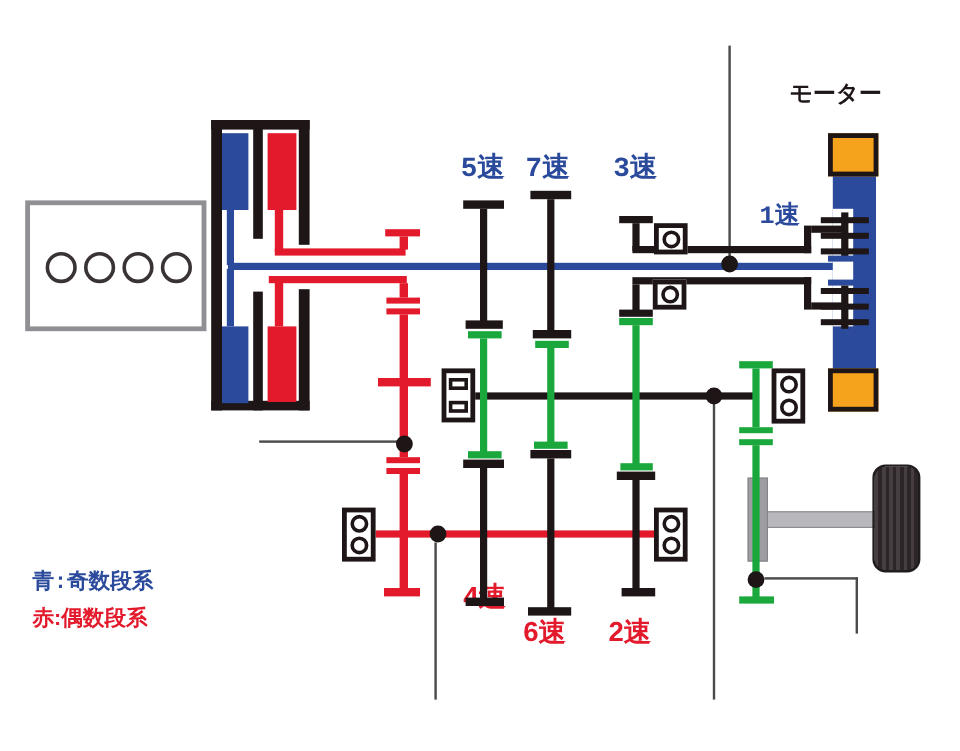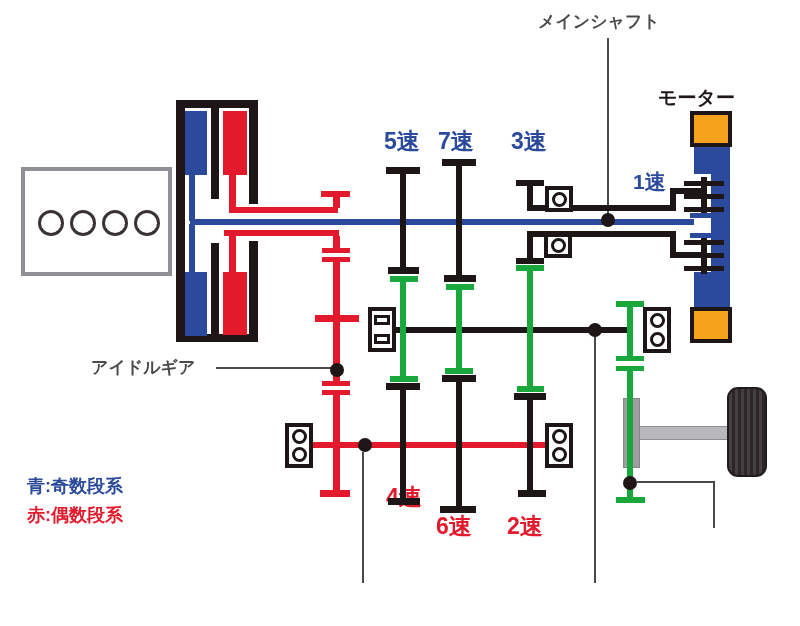"メインシャフト" div.lbl { html: <div>メインシャフト</div> -> none }
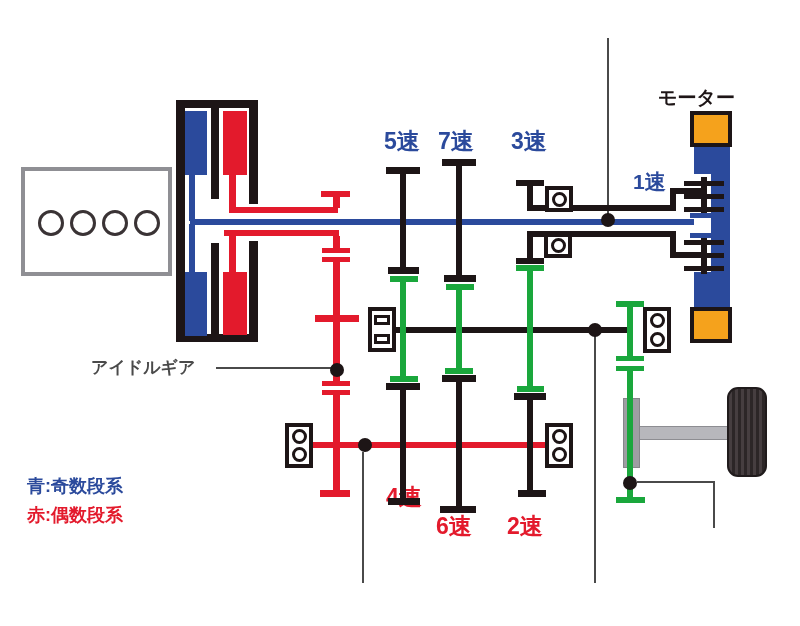"モーター" div.lbl { top: 87px -> 68px }
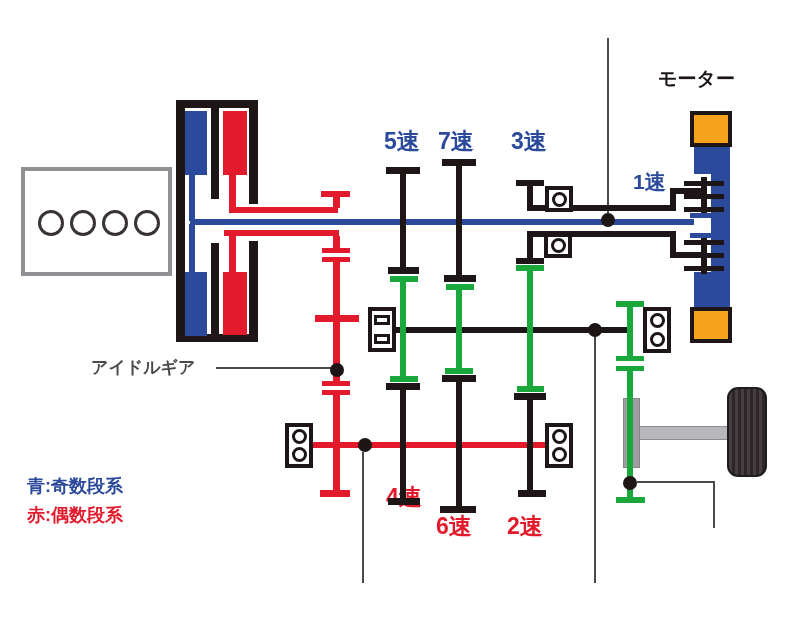"5速" .lbl-blue { font-family: none -> Liberation Mono, monospace }
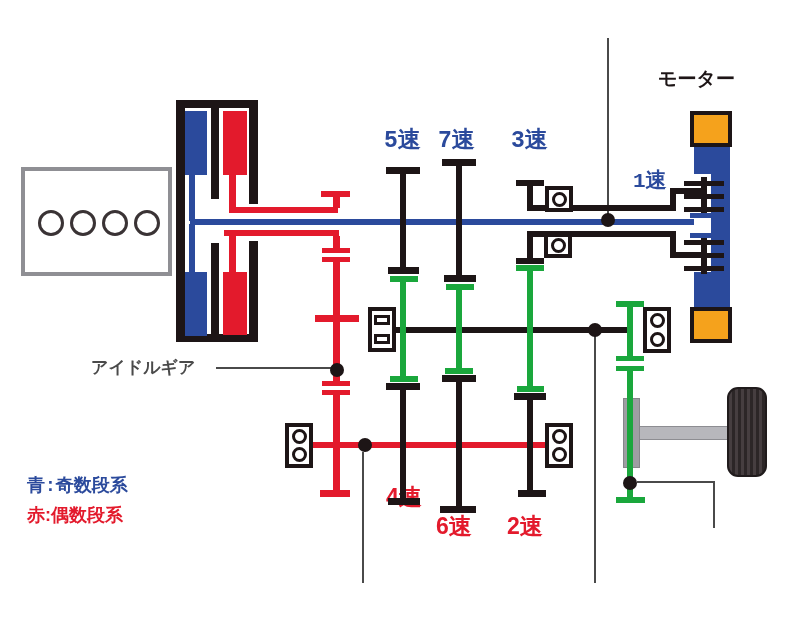"アイドルギア" div.lbl { html: <div>アイドルギア</div> -> none }
